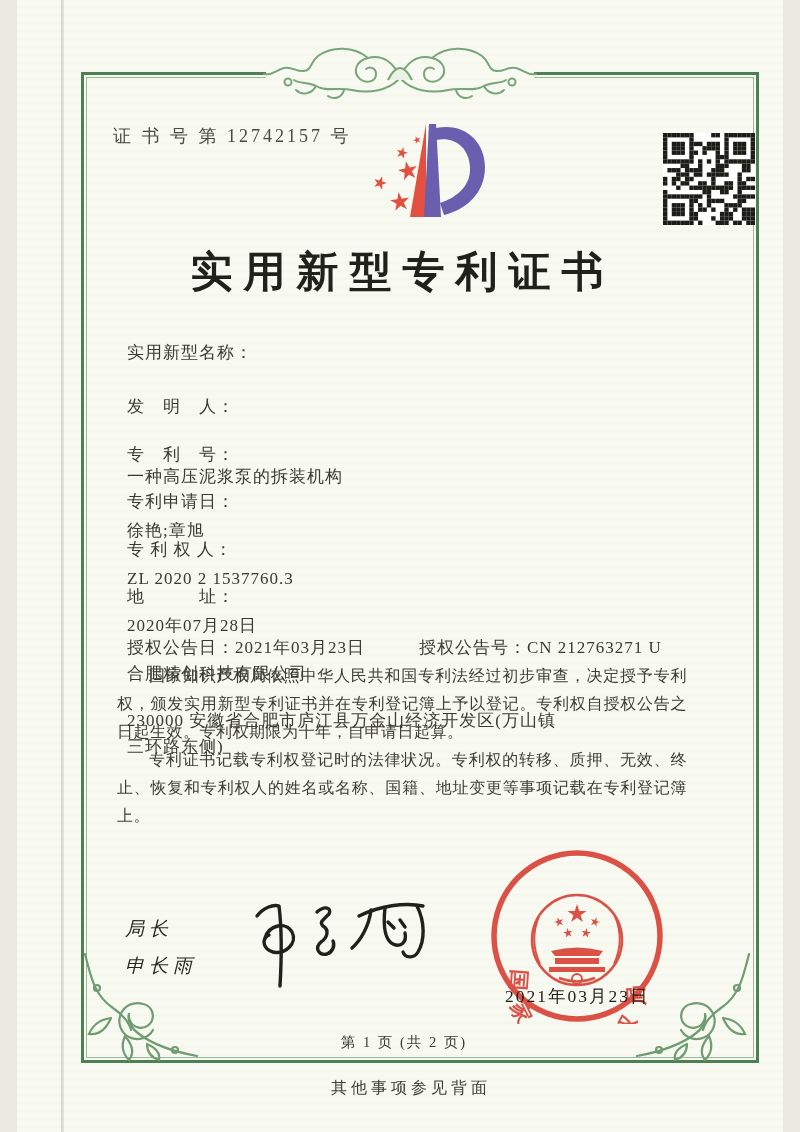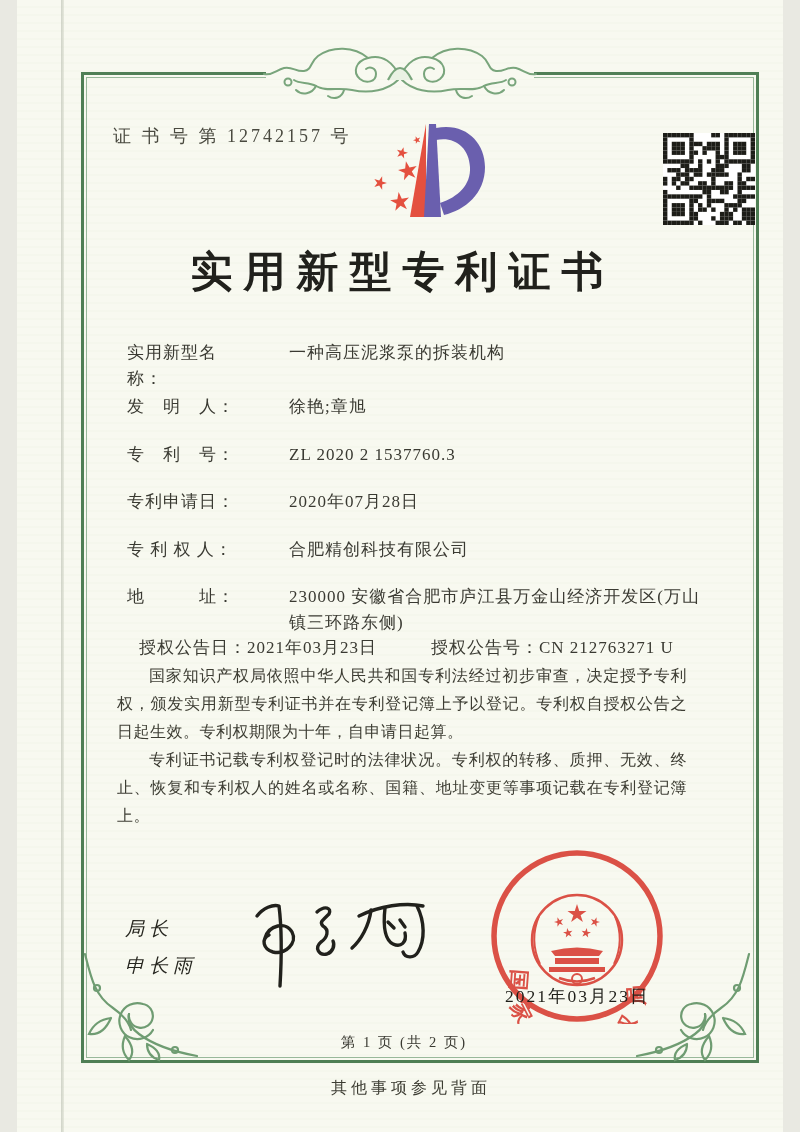"实用新型名称：" .frow { flex-direction: none -> column }
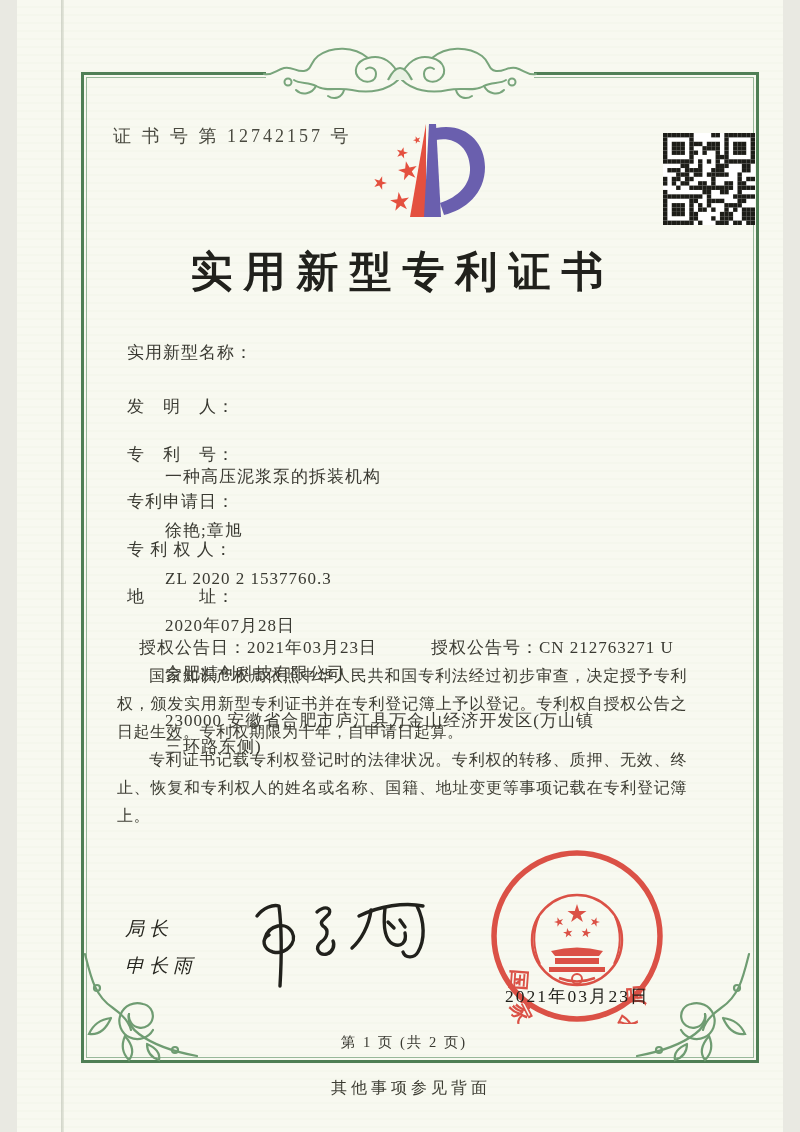"一种高压泥浆泵的拆装机构" .frow .vl { margin-left: 38px -> none }
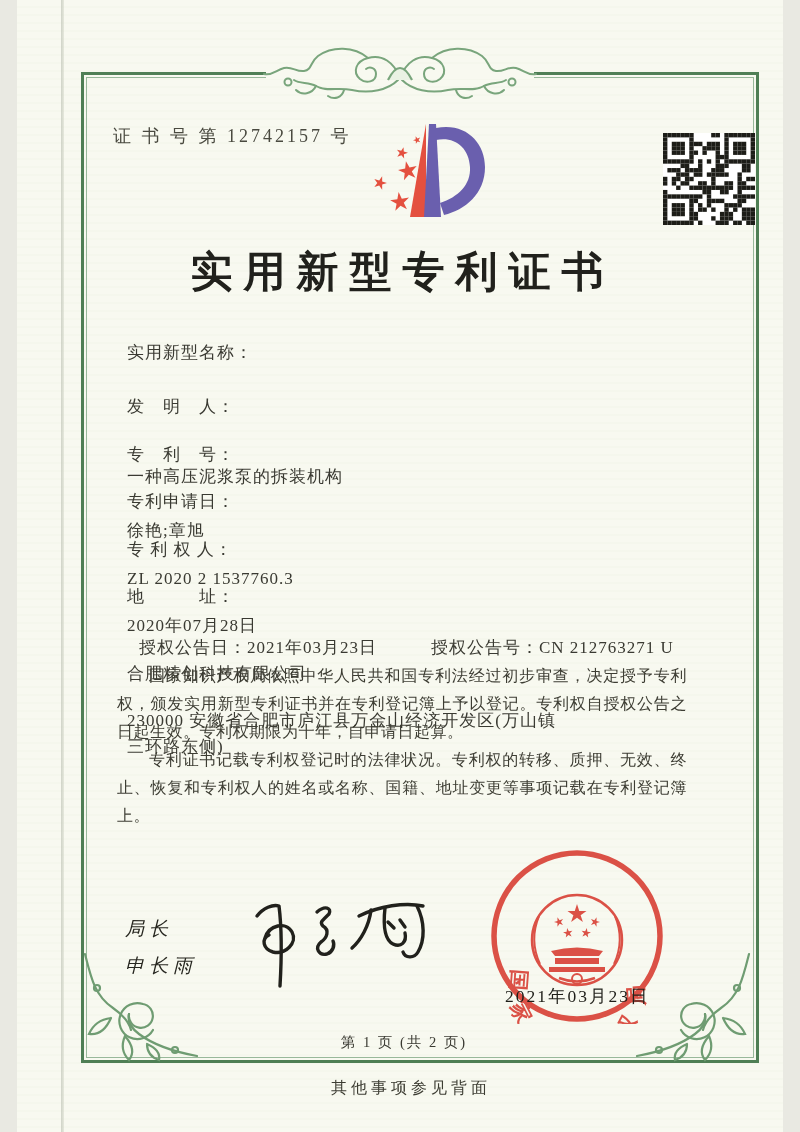"授权公告日：2021年03月23日" .grant { margin-left: 12px -> none }
